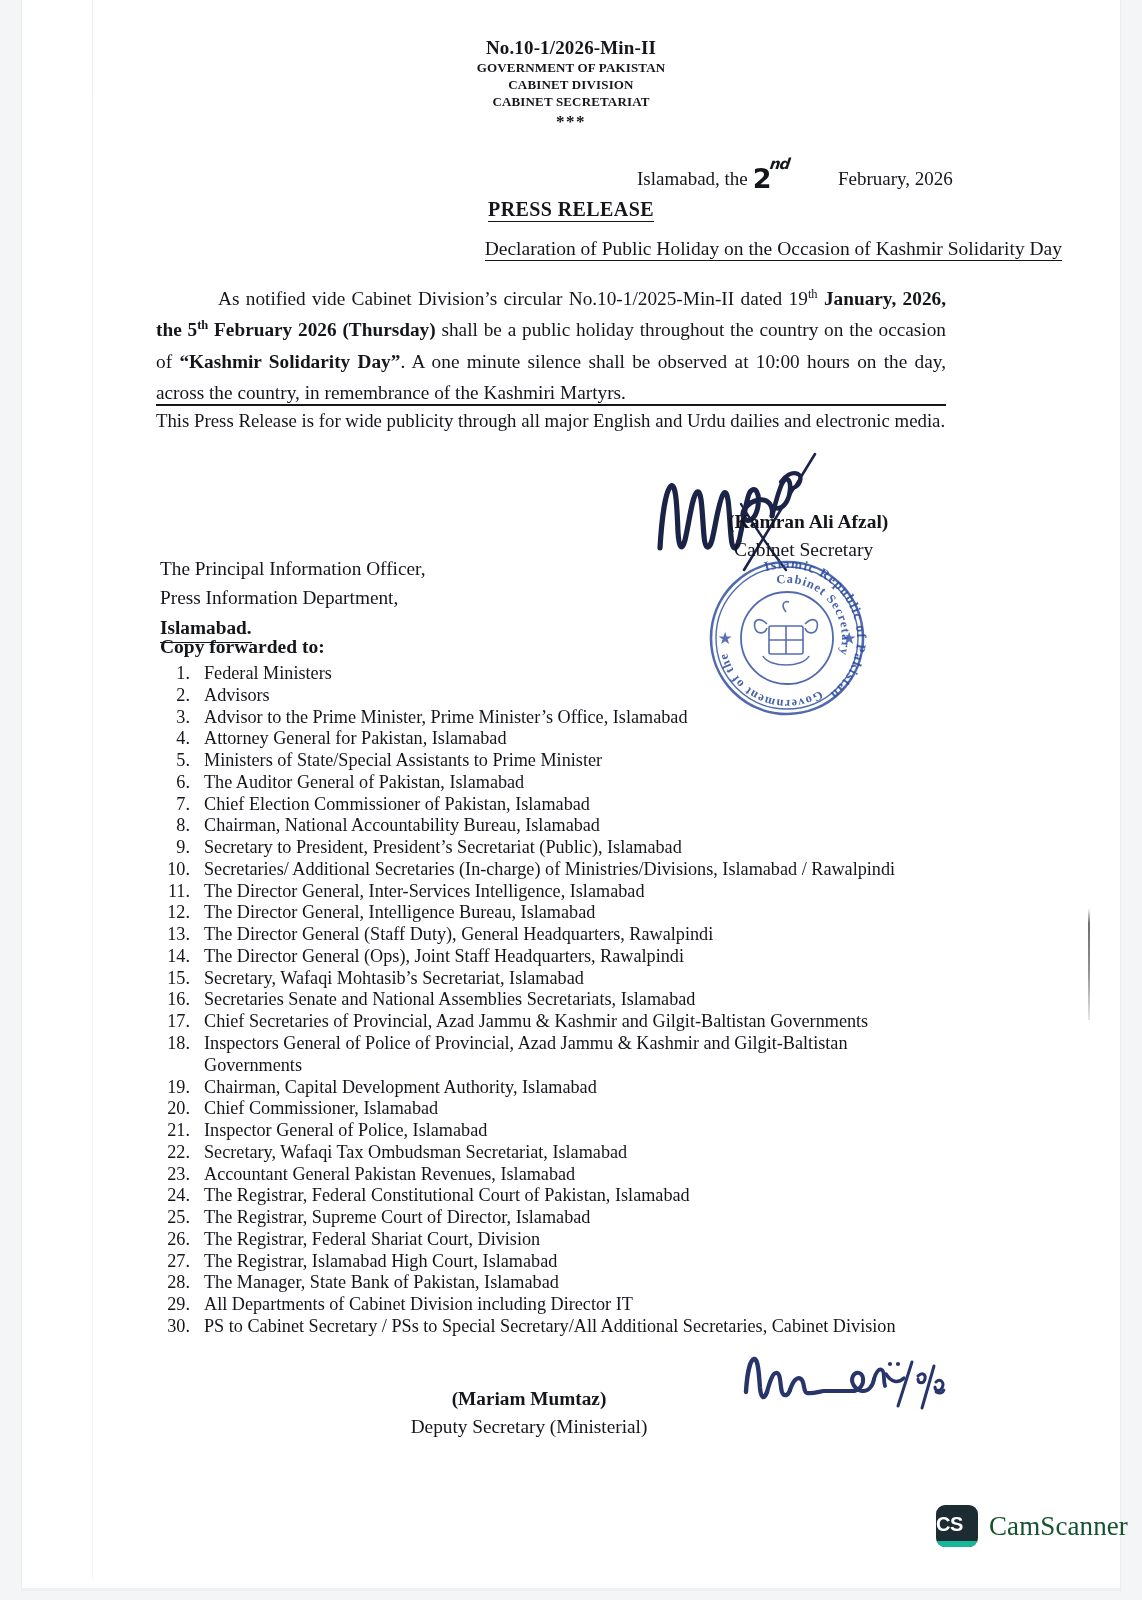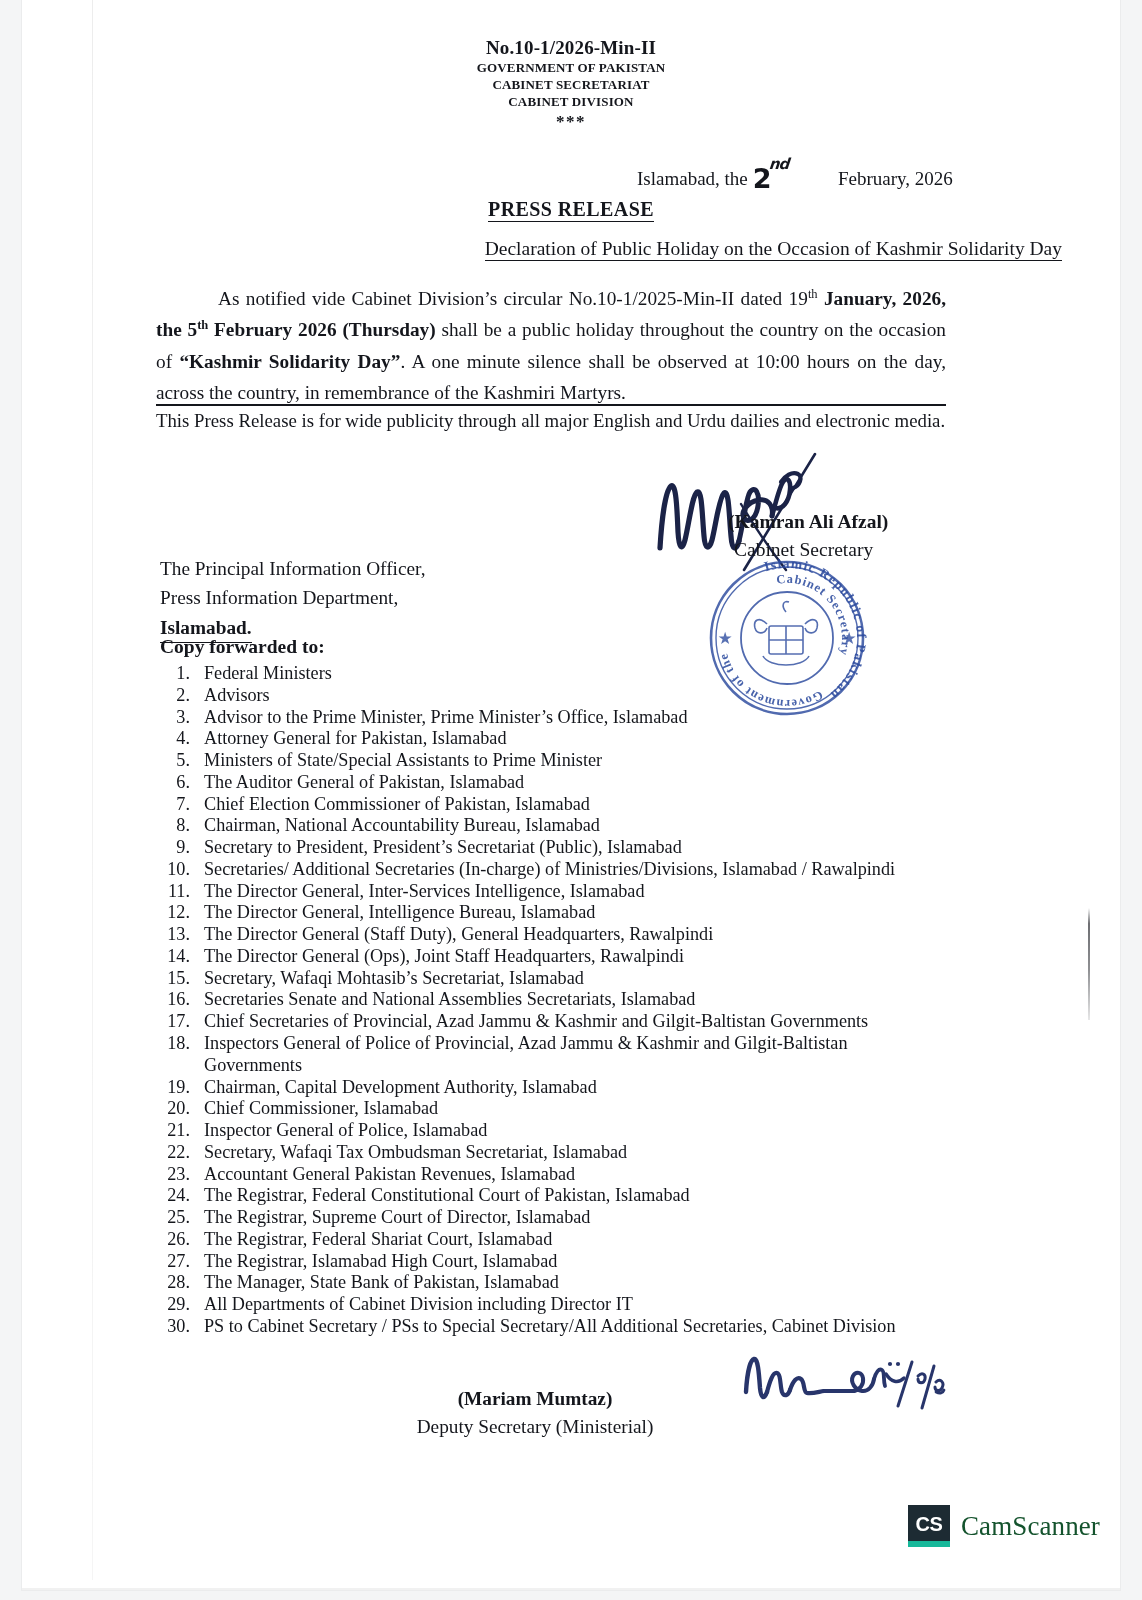"CABINET SECRETARIAT" div.hdr-line { order: before "CABINET DIVISION" -> after "CABINET DIVISION" }
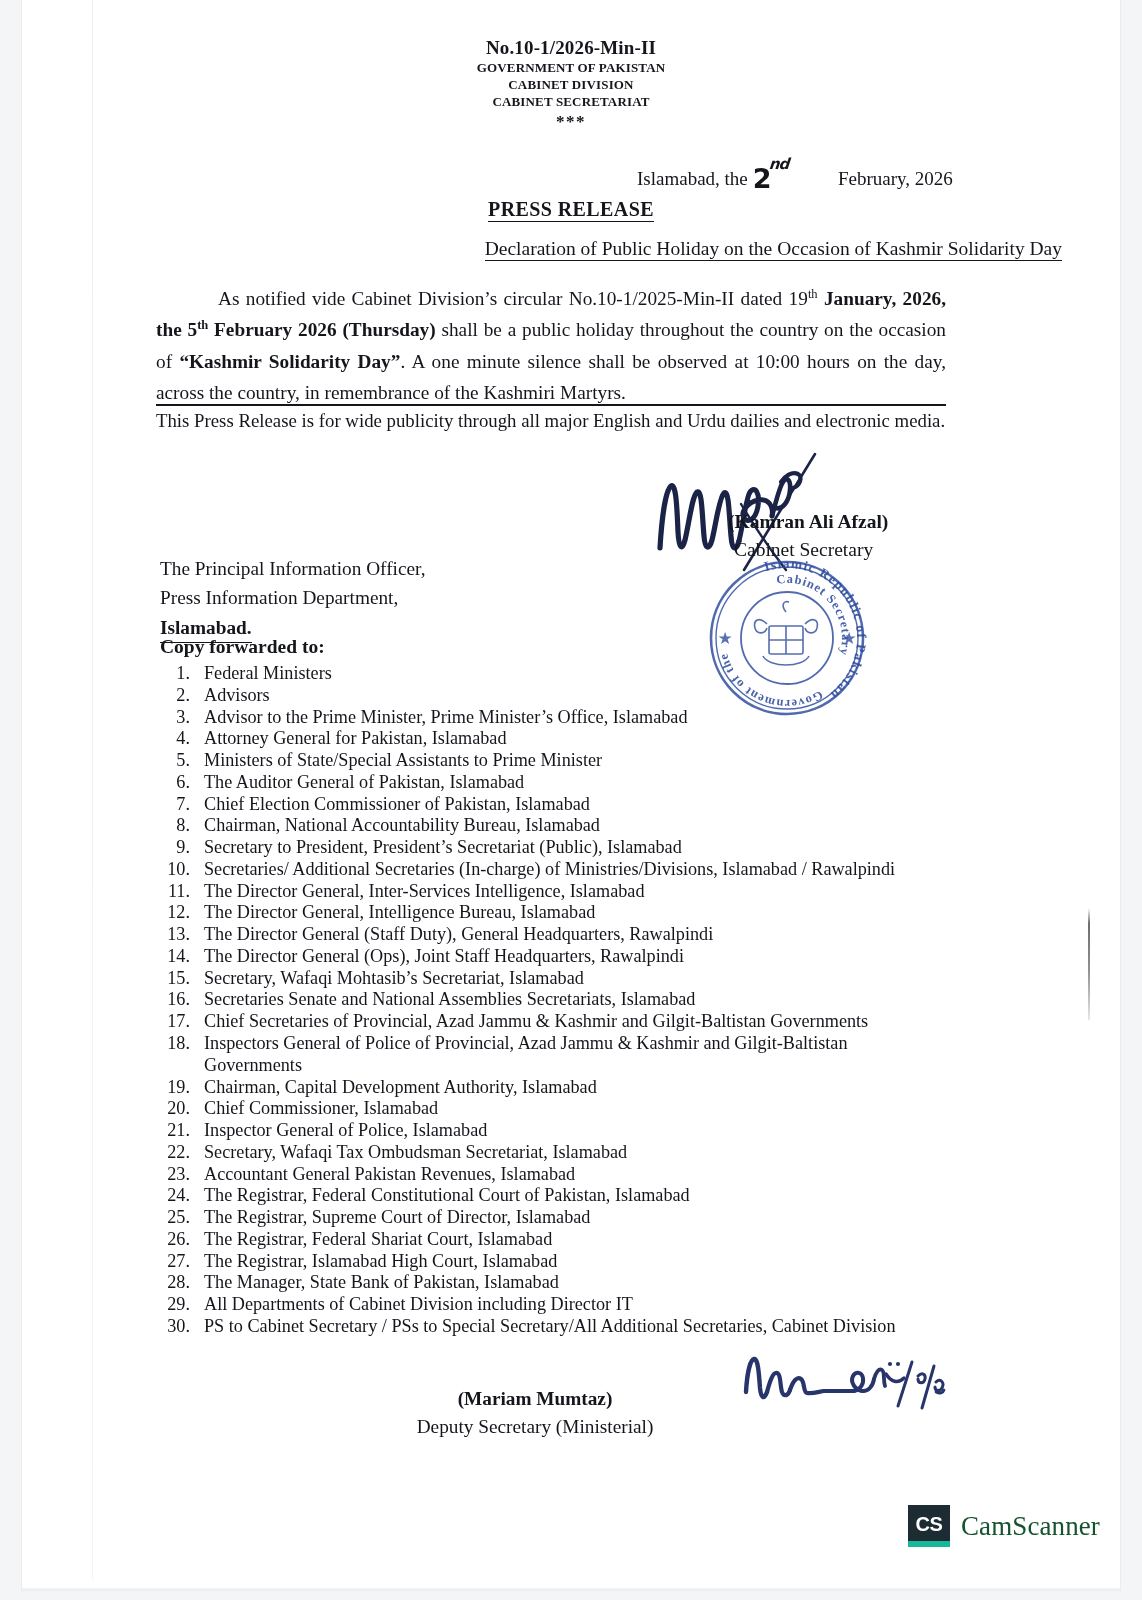"The Registrar, Federal Shariat Court," span.txt { text: Islamabad -> Division }
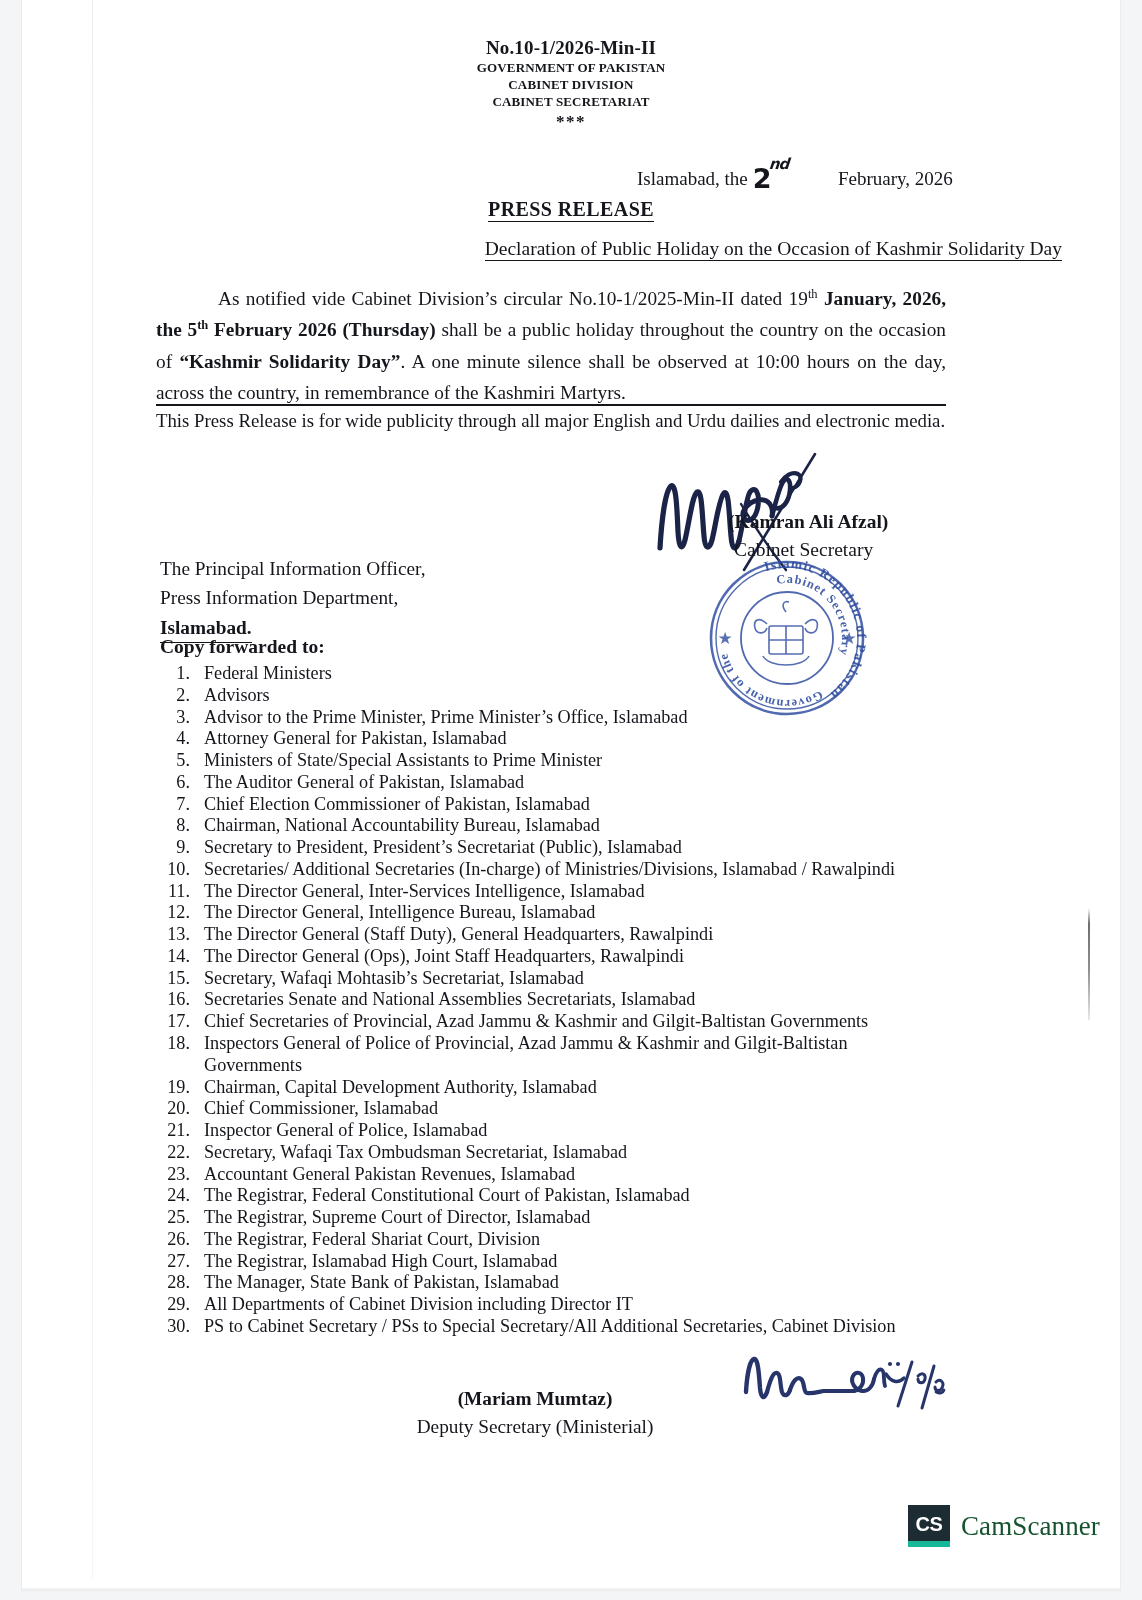"(Mariam Mumtaz)" .sig-block-2 { left: 8px -> 2px }
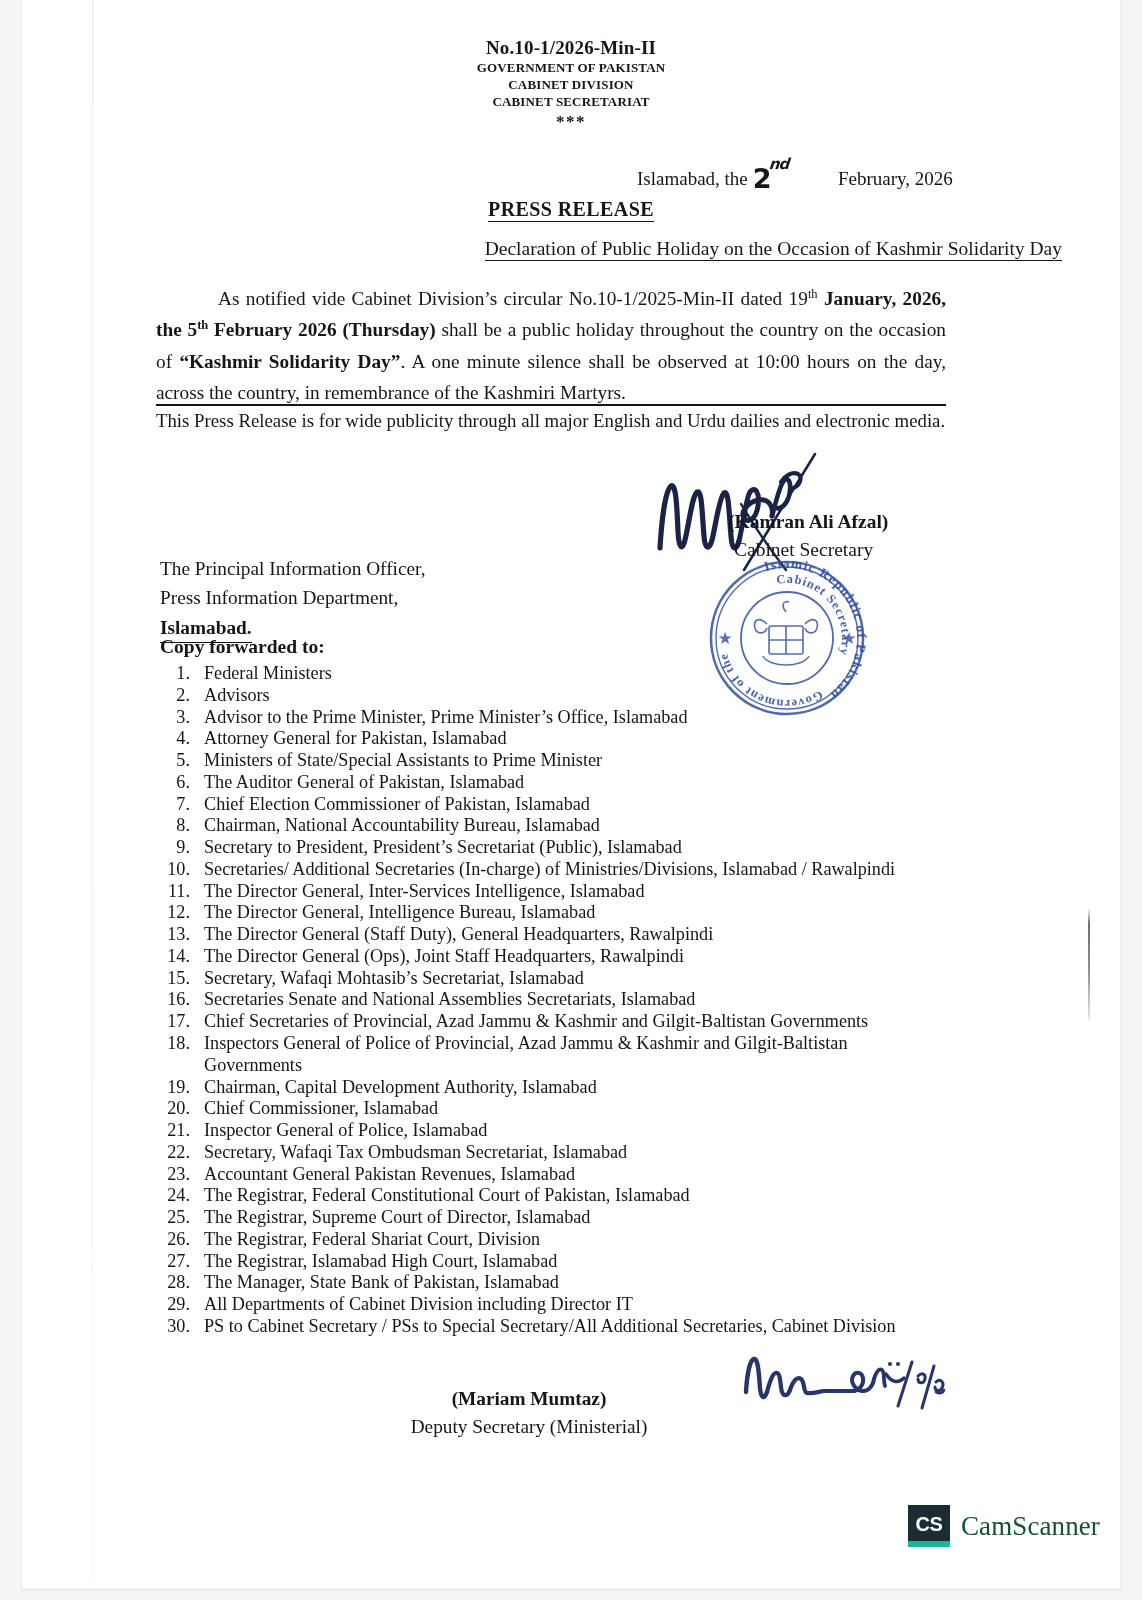"CS" .cs-badge { border-radius: 0 -> 9px; justify-content: center -> none; margin-left: none -> 28px }
